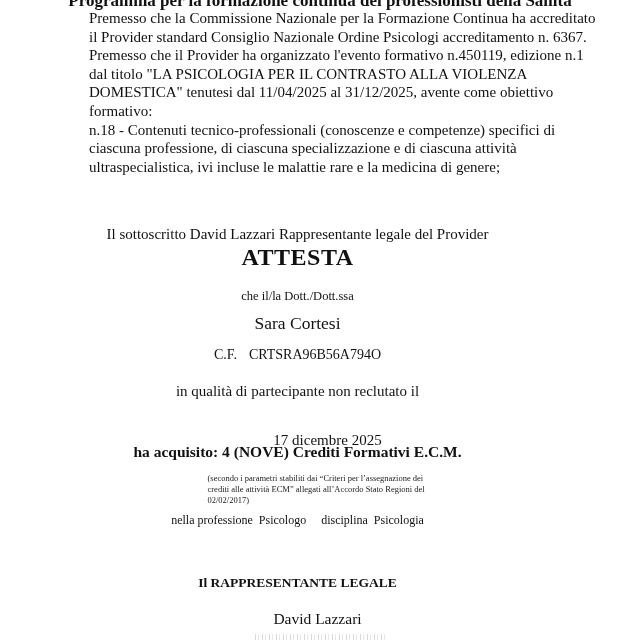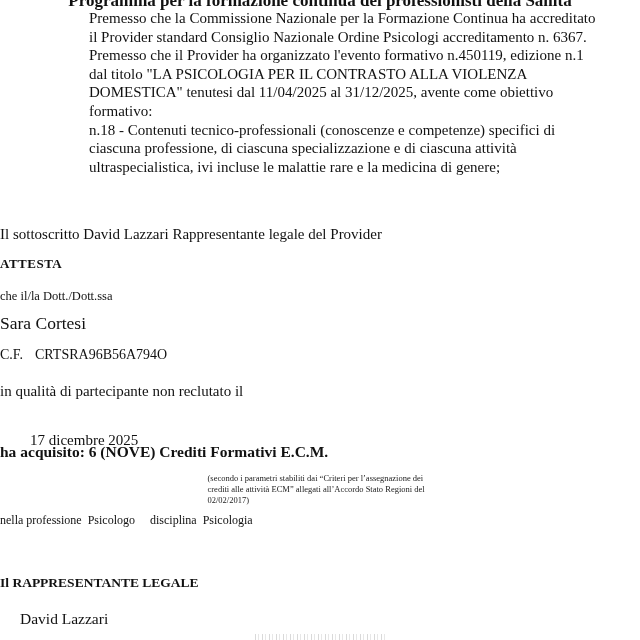"Il sottoscritto David Lazzari" .cline { text-align: none -> center }
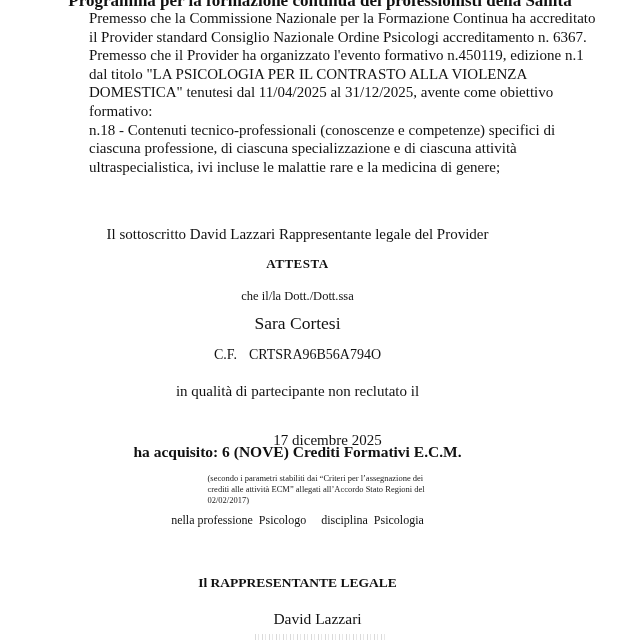"ATTESTA" .attesta { font-size: 13px -> 24px; top: 256px -> 244px }
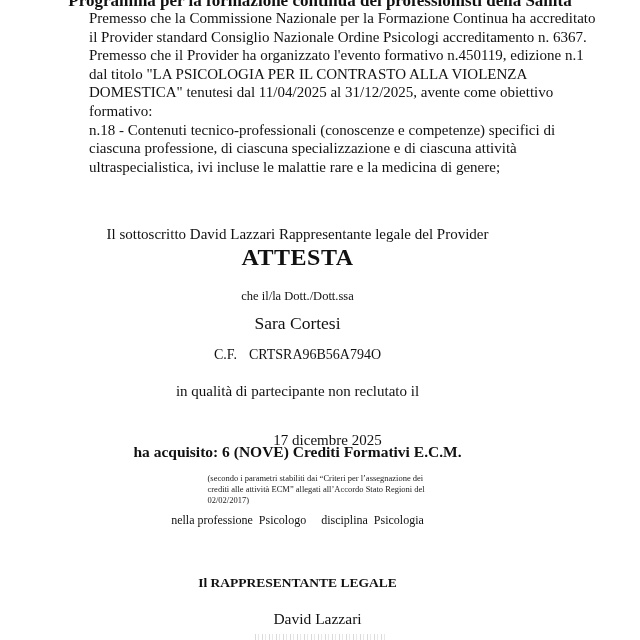"ha acquisito: 6 (NOVE) Crediti" div.cline { text: 6 -> 4 }
